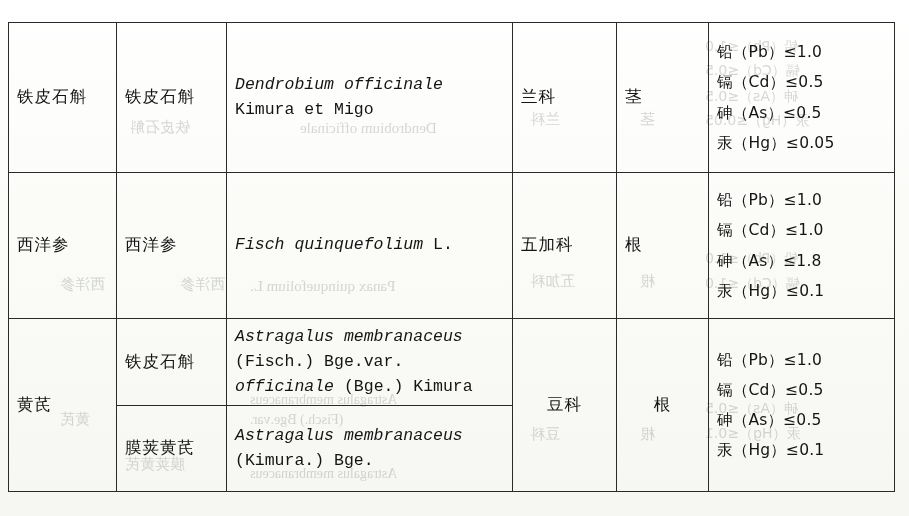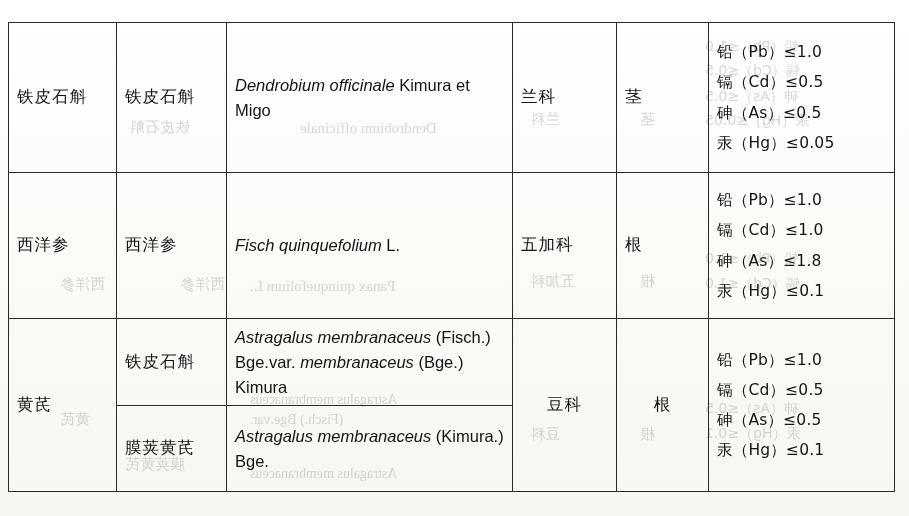"Dendrobium officinale Kimura et Migo" .latin { font-family: Liberation Sans, sans-serif -> Liberation Mono, monospace }
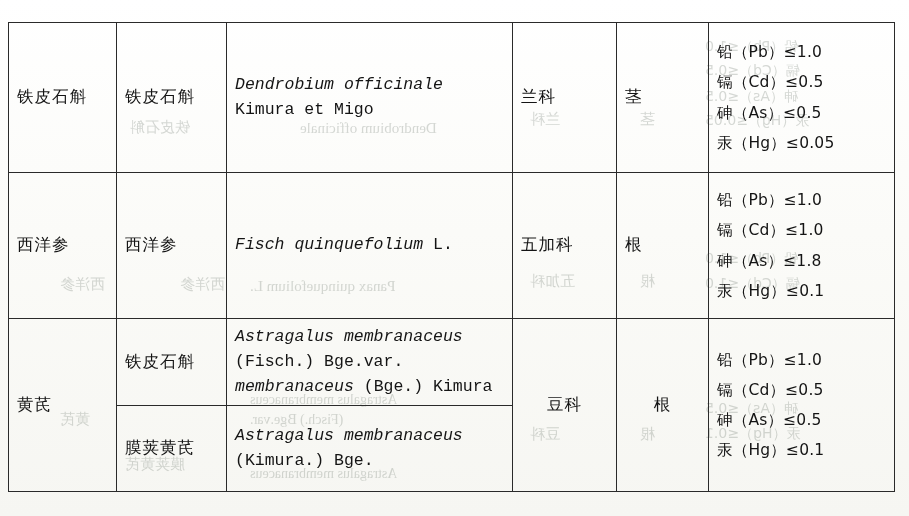"membranaceus" i { text: membranaceus -> officinale }
